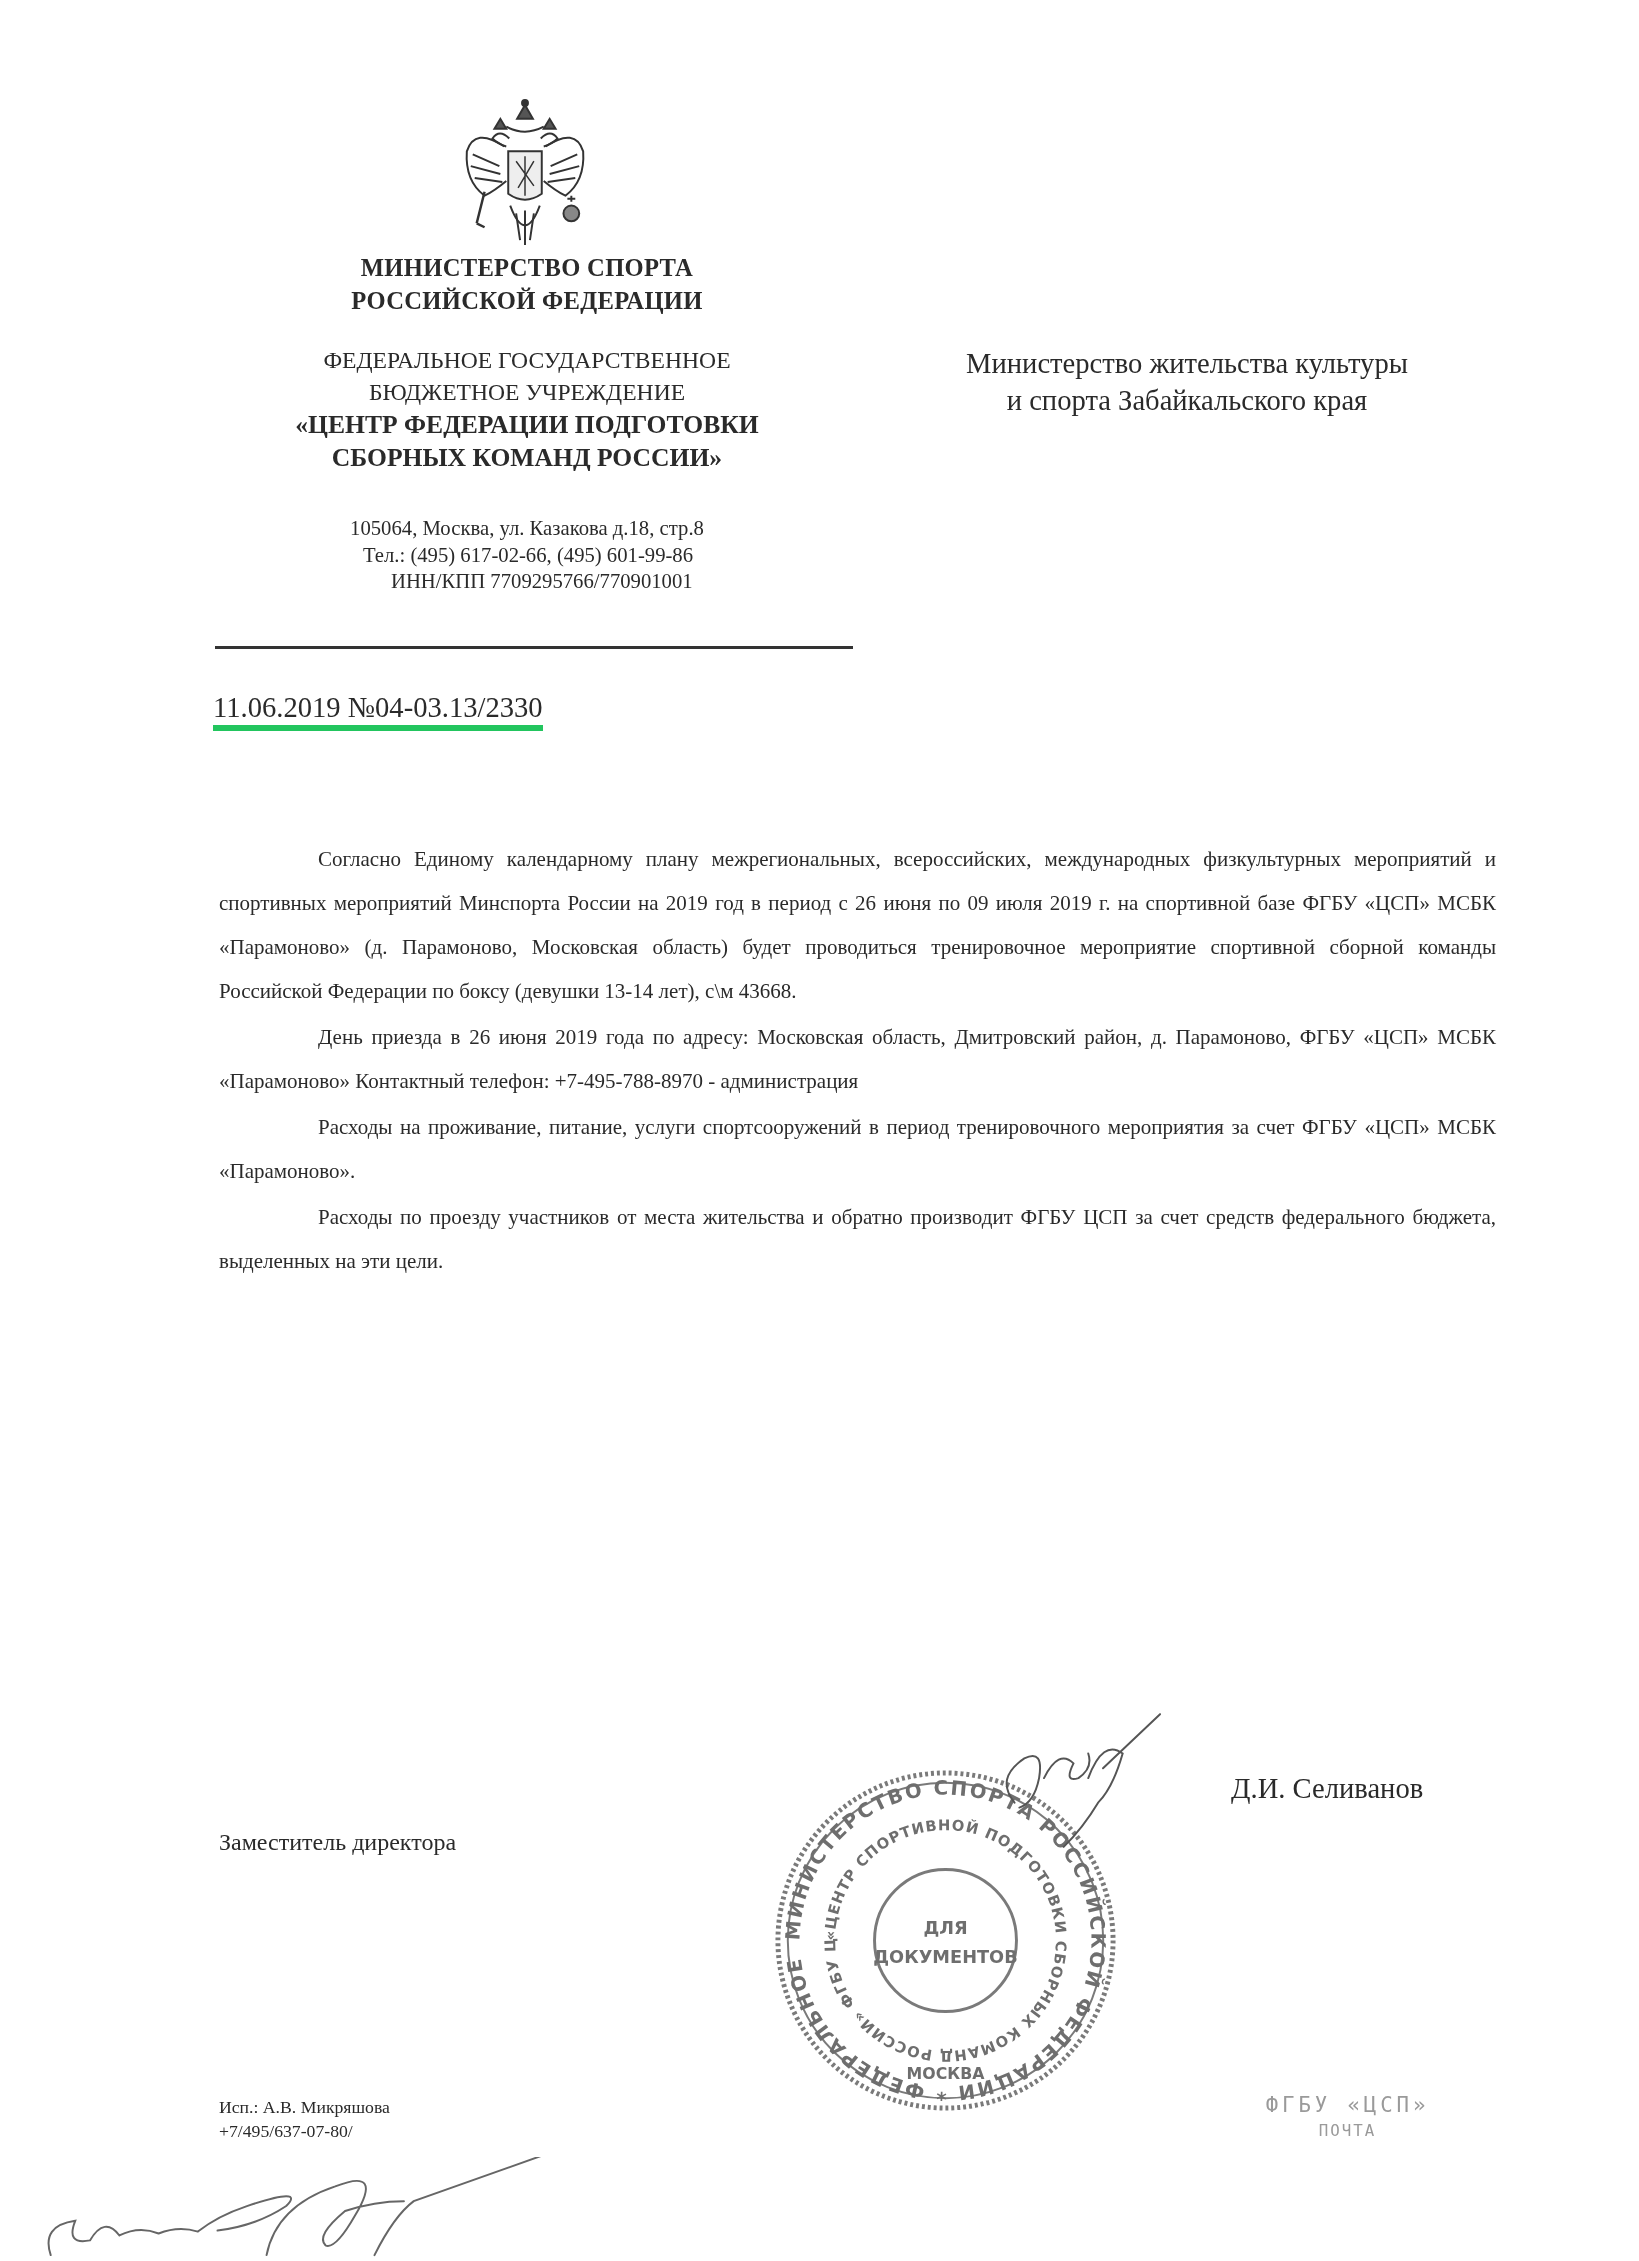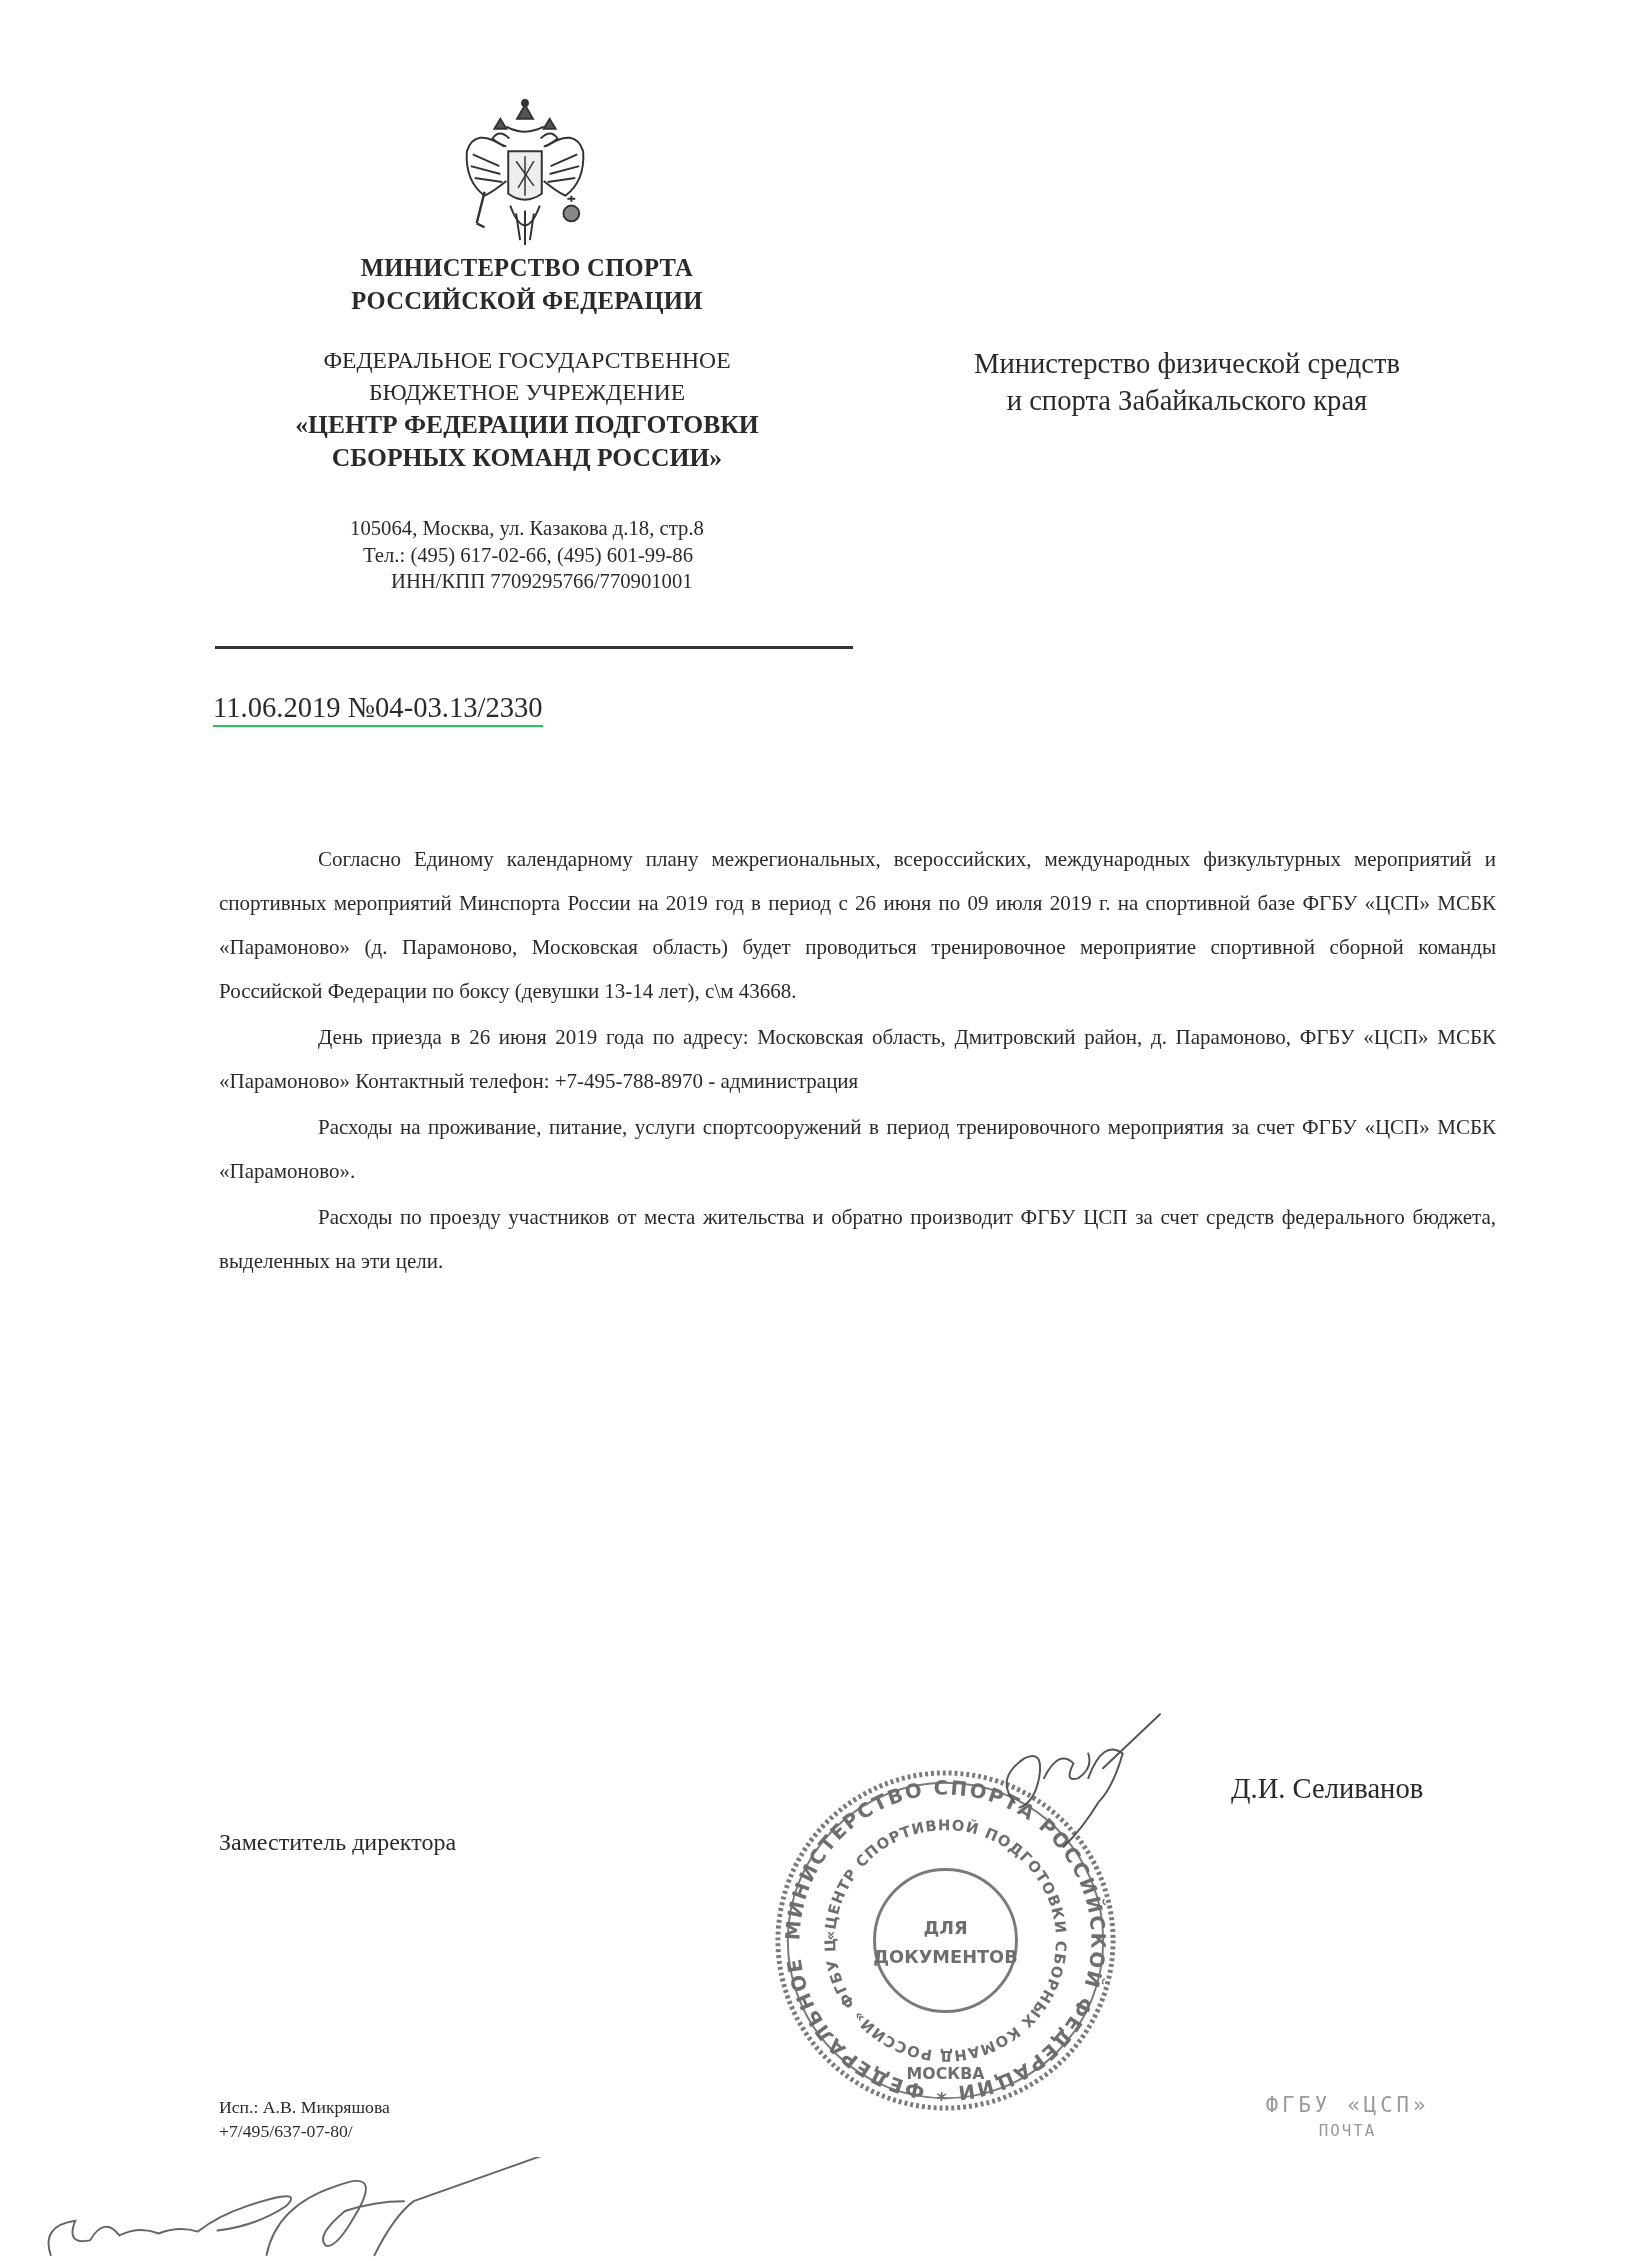"Министерство физической средств" div { text: физической средств -> жительства культуры }
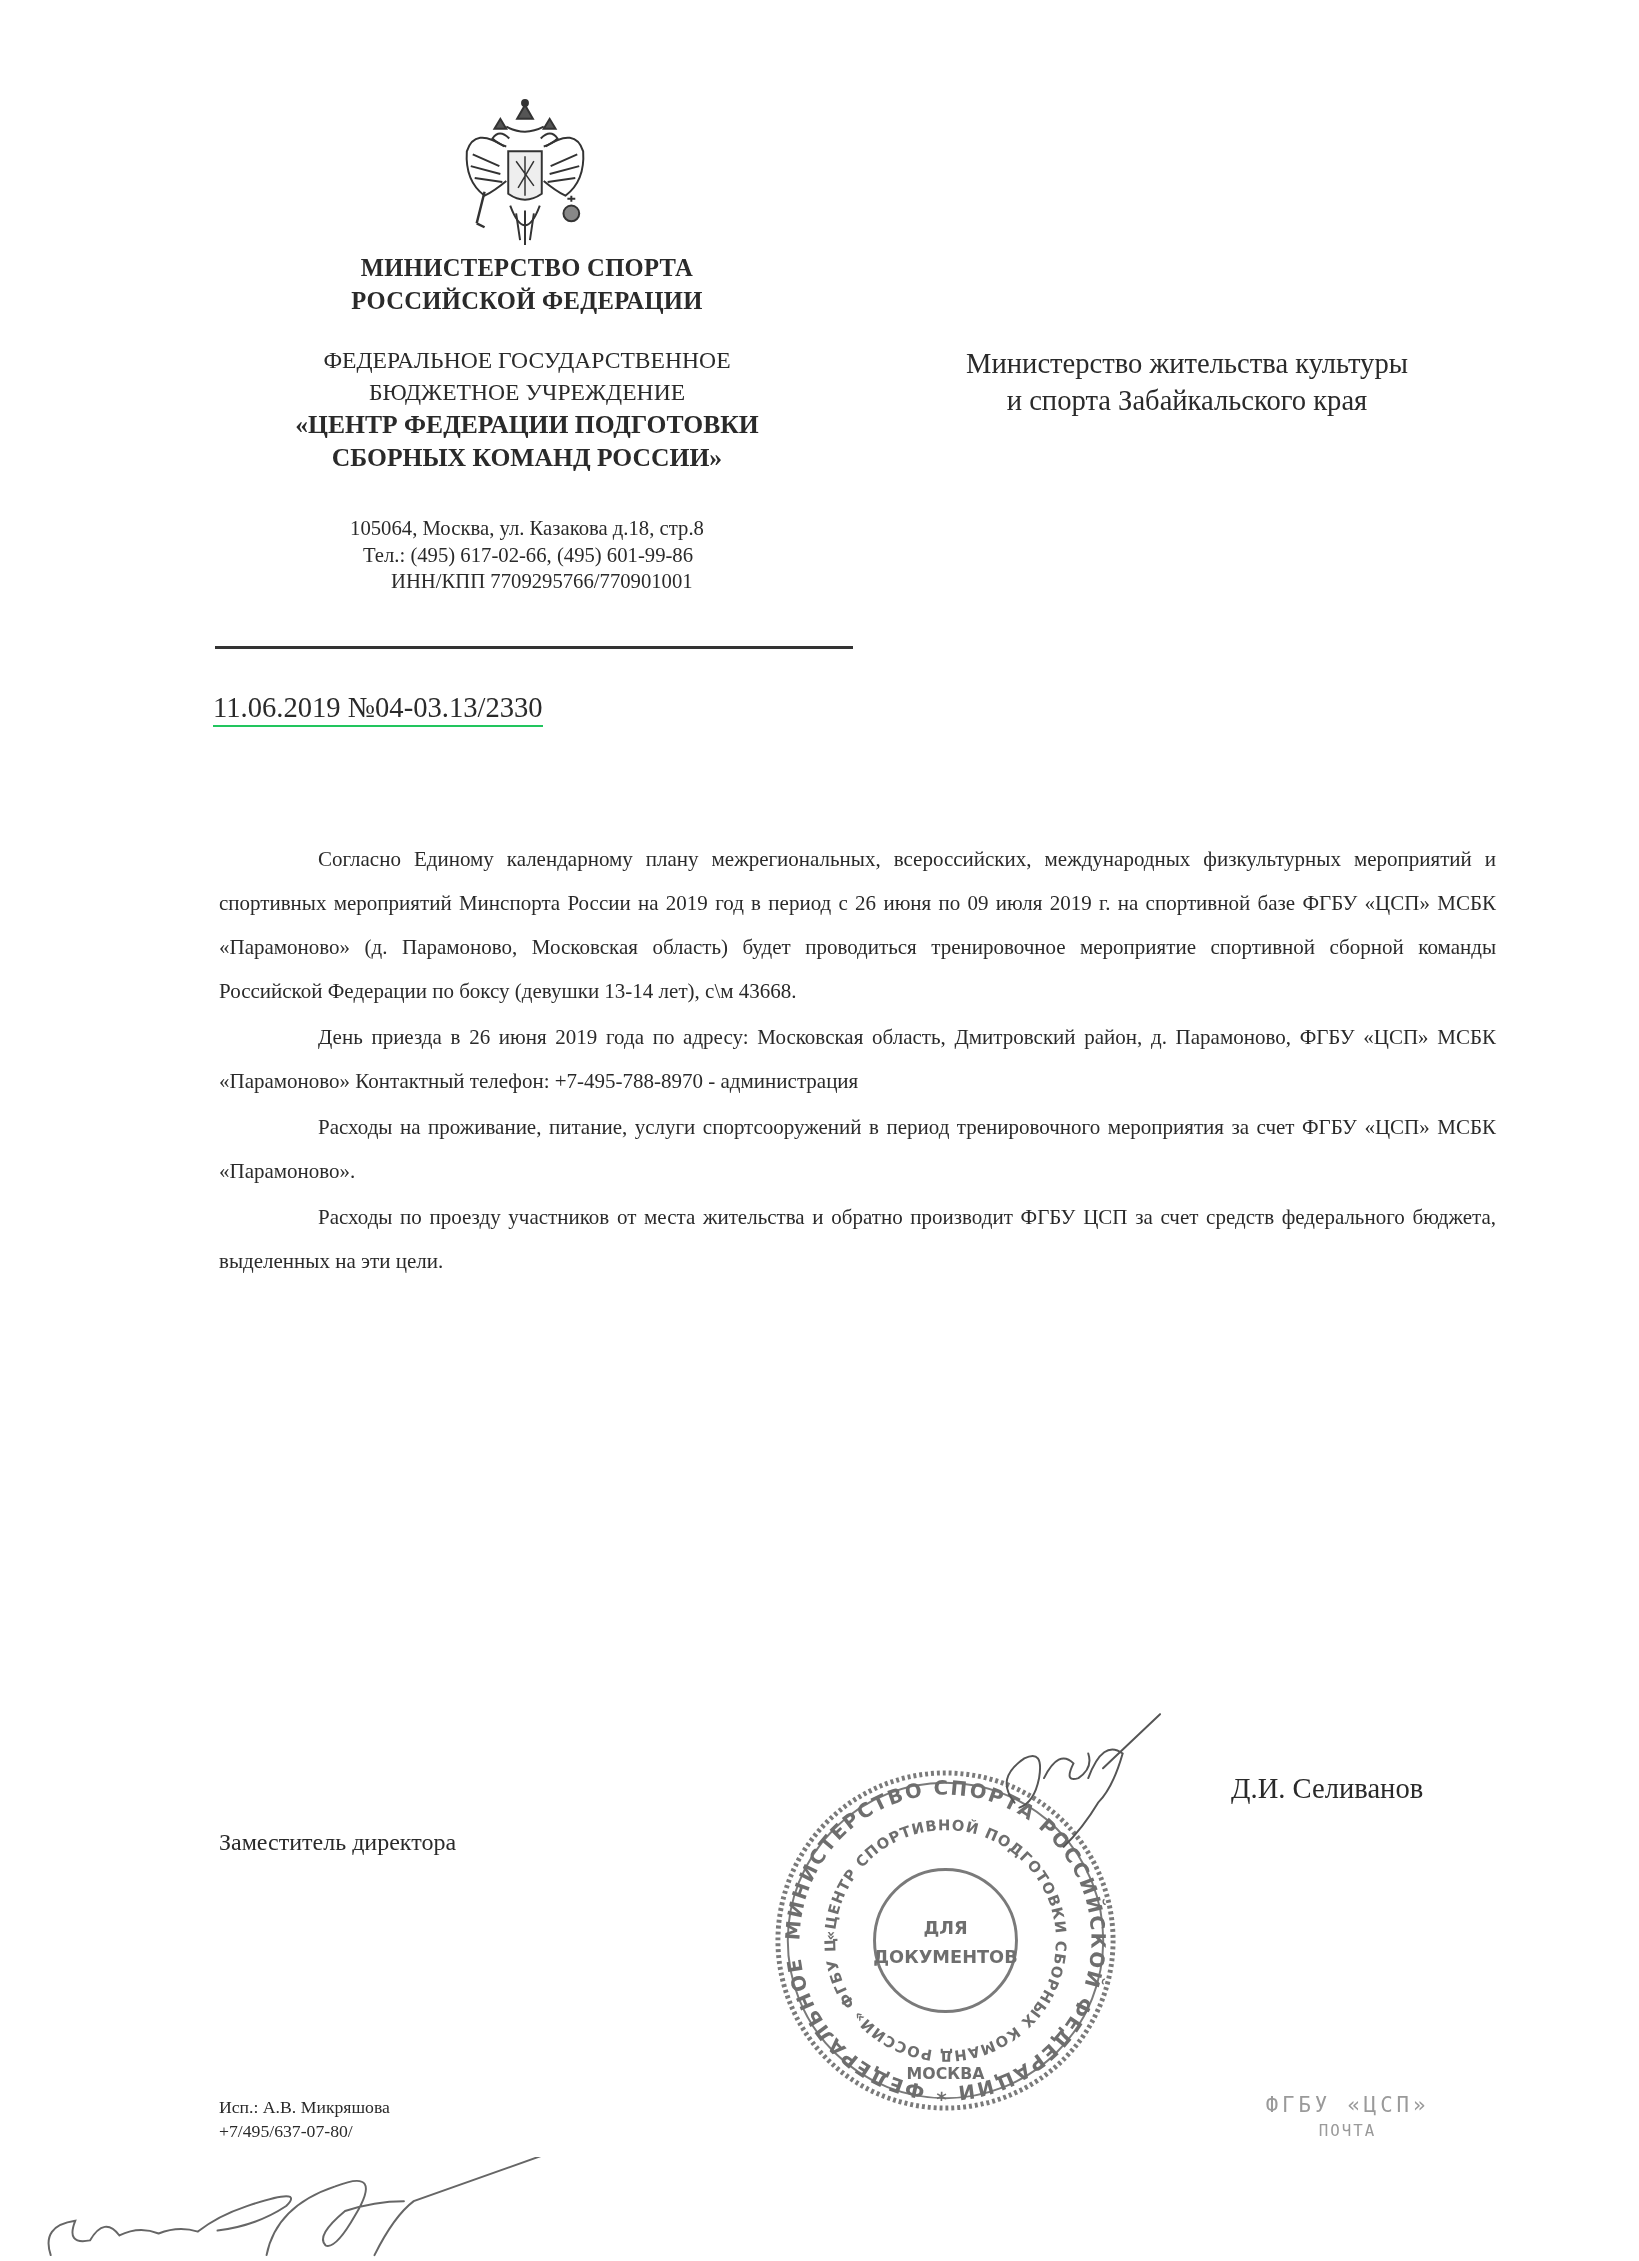"11.06.2019 №04-03.13/2330" #ref { border-bottom: 2px solid #22c55e -> 6px solid #22c55e }
